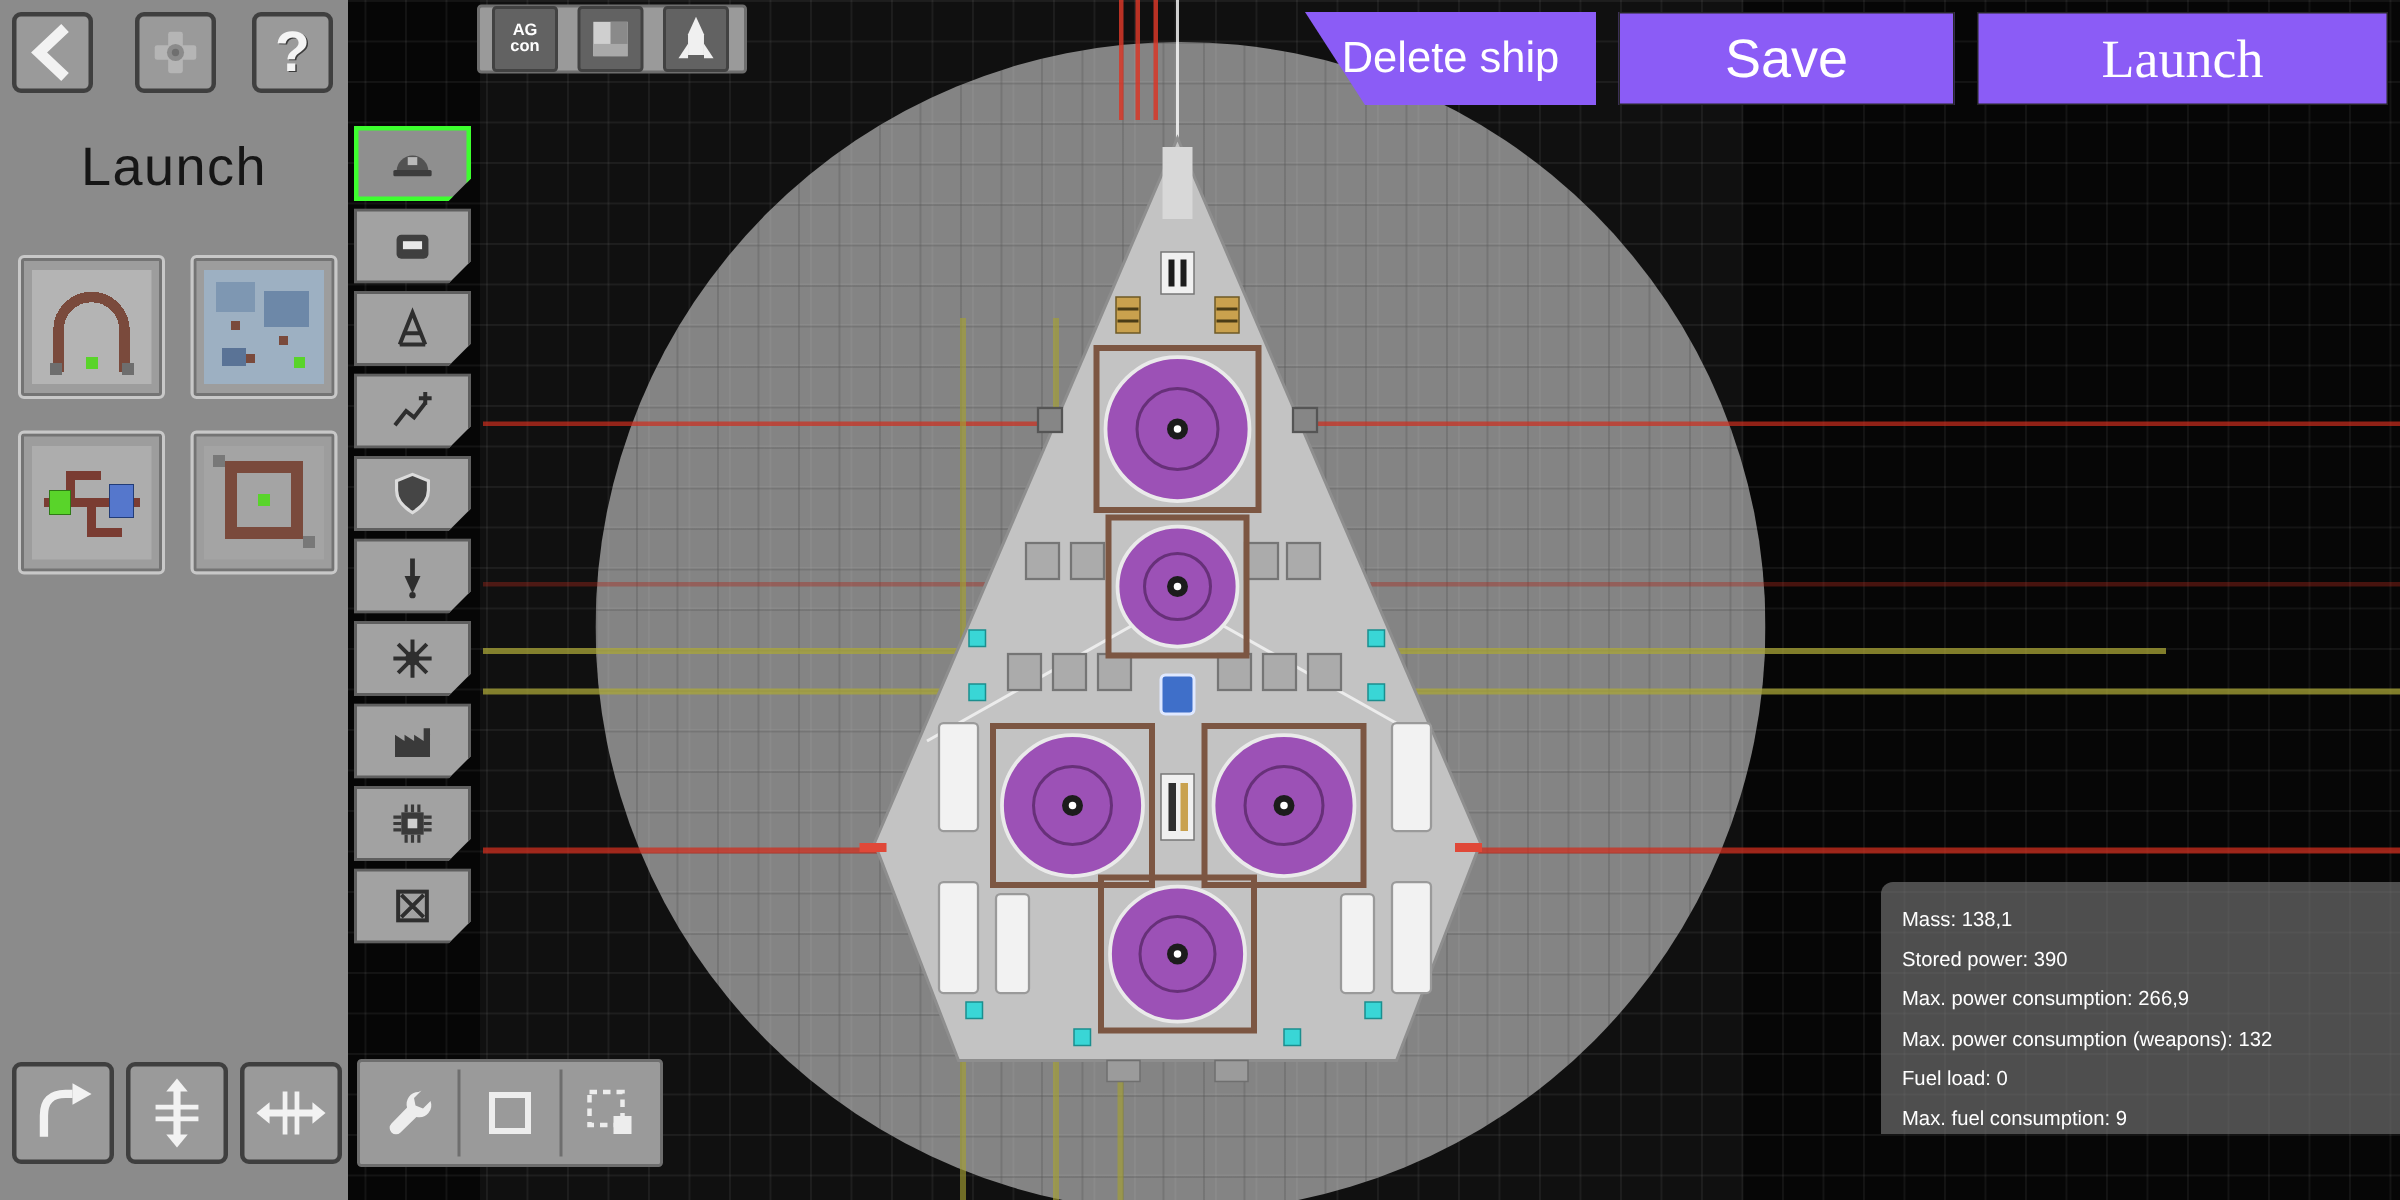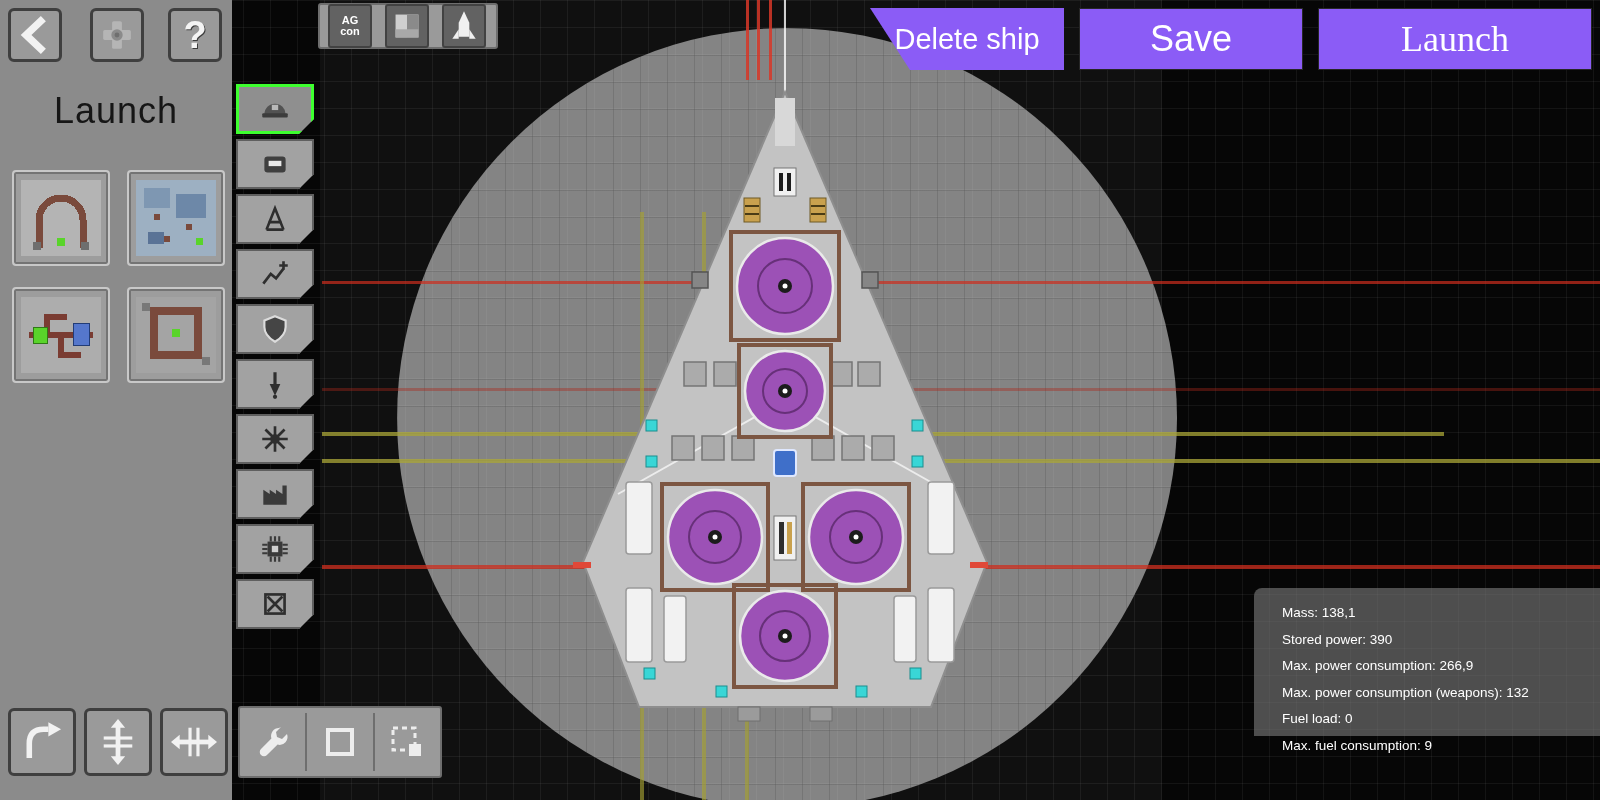"Mass: 138,1" #stats-panel { height: 148px -> 168px; padding: 12px 0 0 28px -> 12px 0 0 14px }
